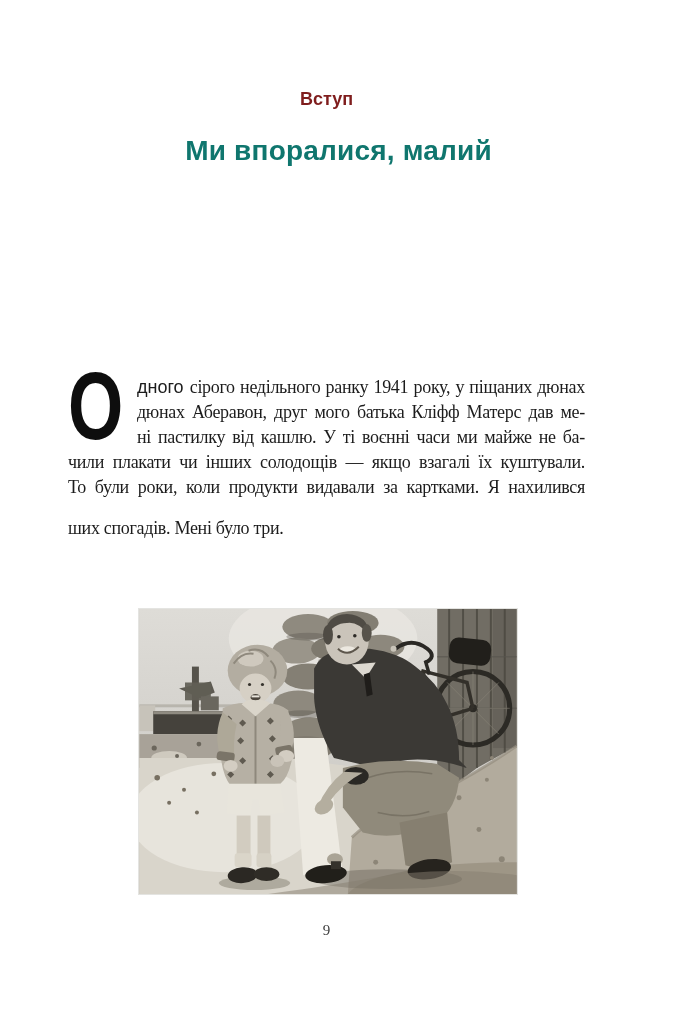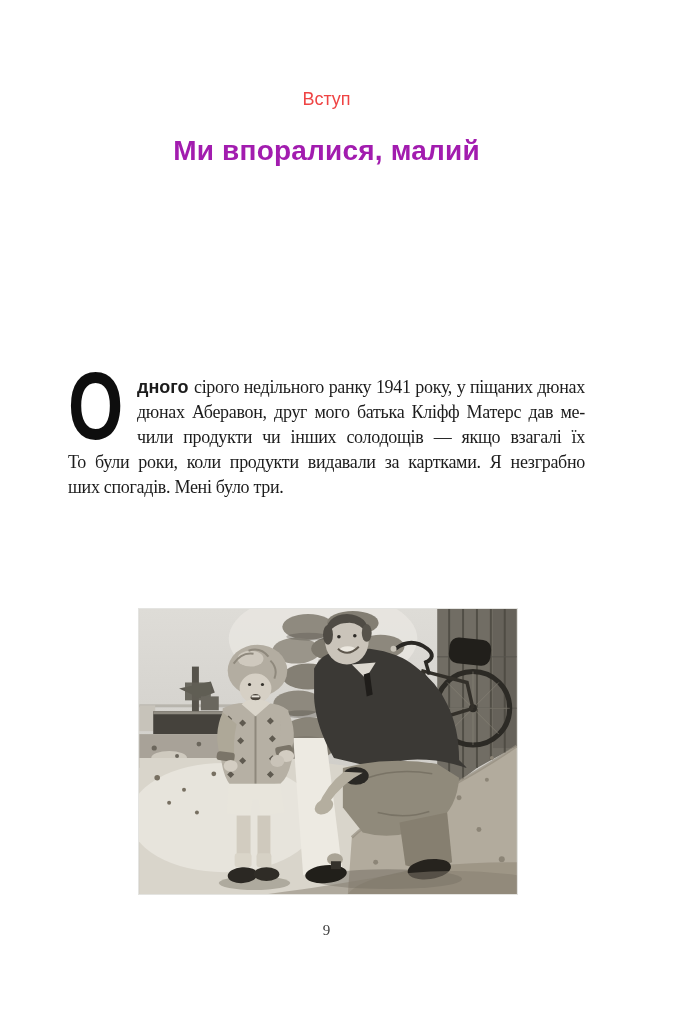"Вступ" .chapter-label { color: #ef4444 -> #7f1d1d; font-weight: 400 -> 700 }
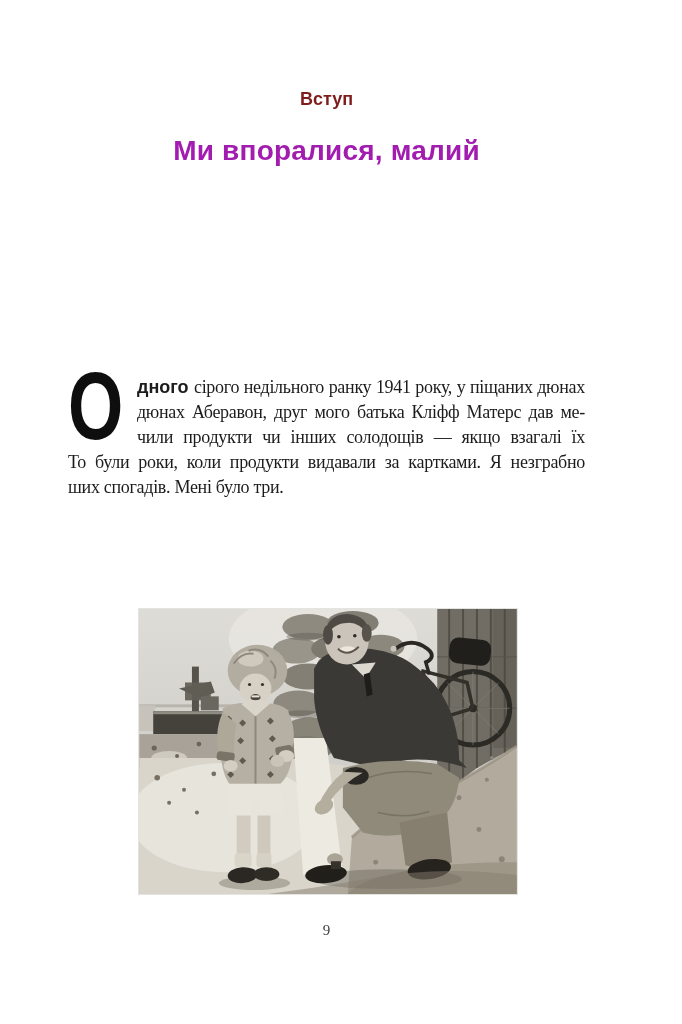"Ми впоралися, малий" .chapter-title { color: #a21caf -> #0f766e; left: 68px -> 80px }
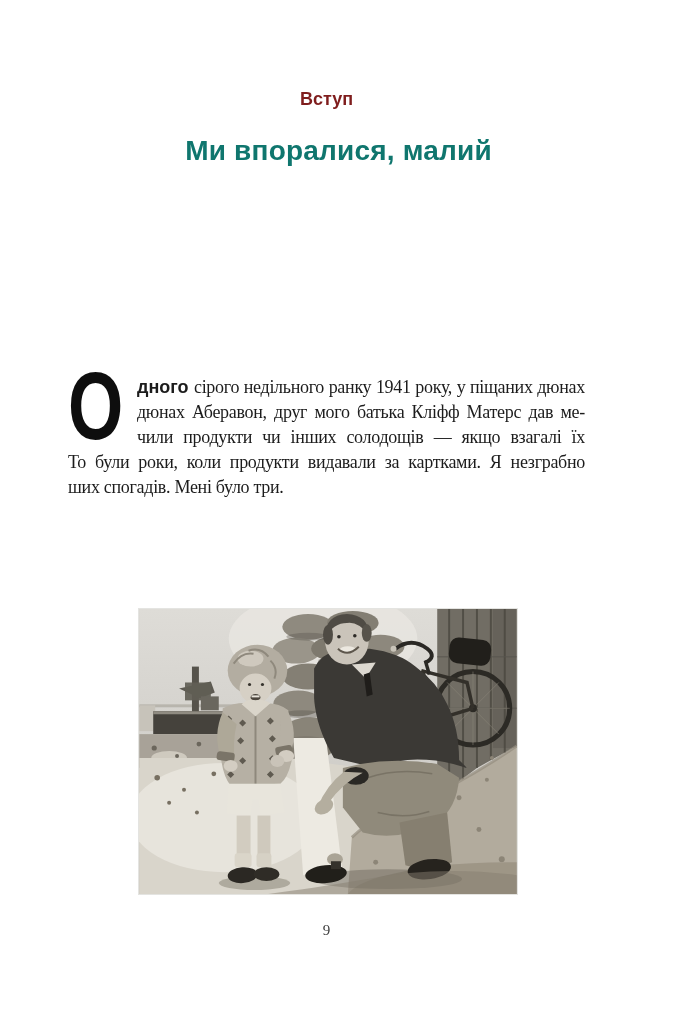"дного" .lead { font-weight: 700 -> 400 }
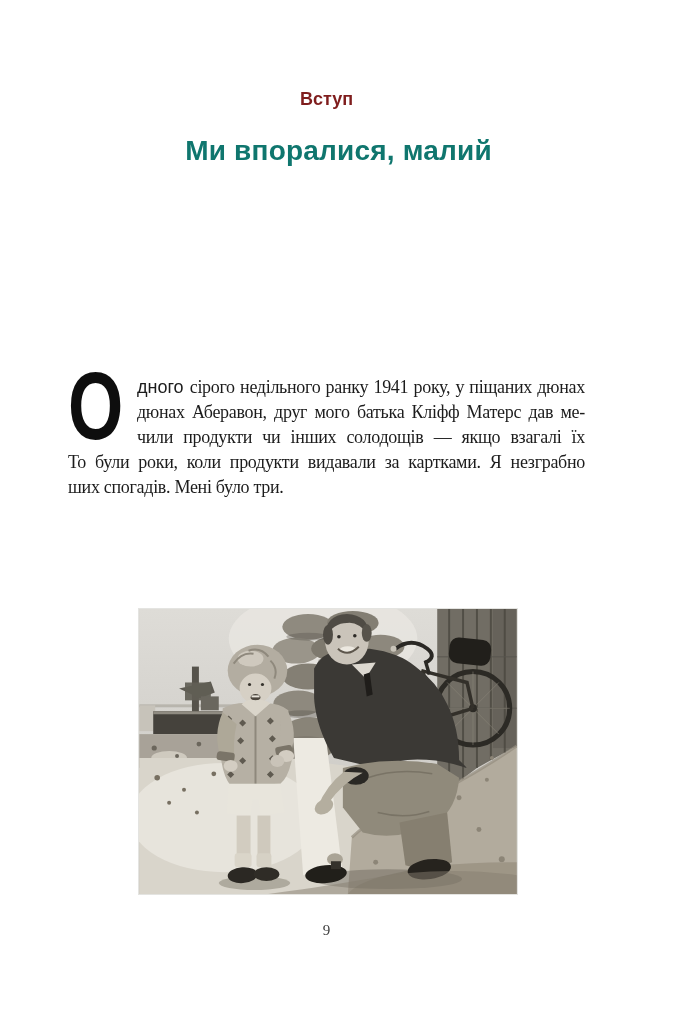"ні пастилку від кашлю. У" div.line { html: none -> <div>ні пастилку від кашлю. У ті воєнні часи ми майже не ба-</div> }
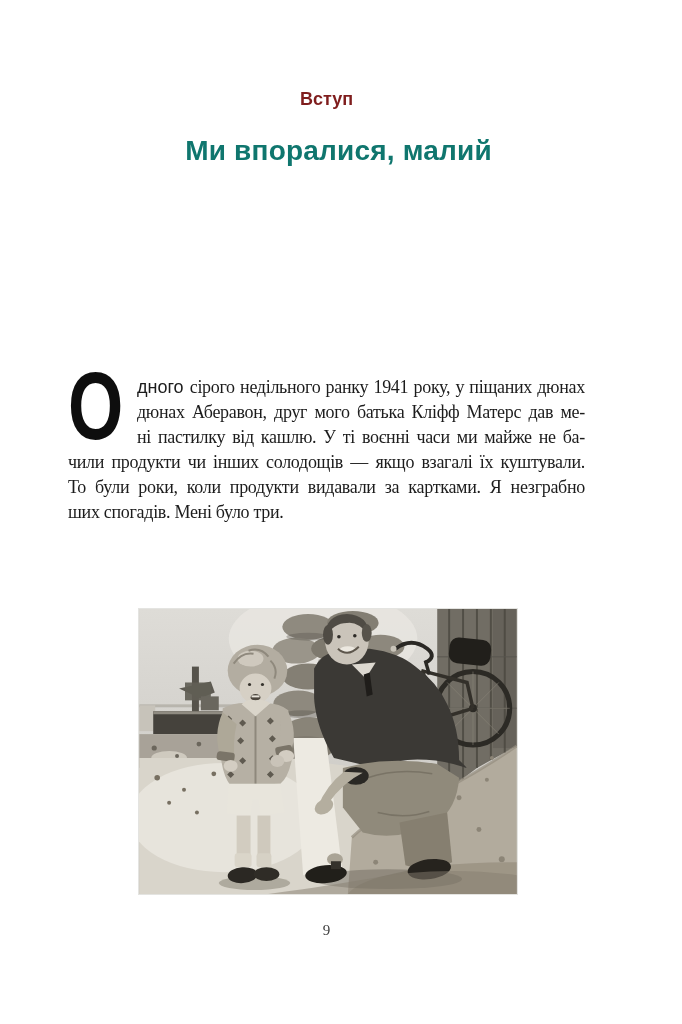"чили продукти чи інших солодощів" div.line { text: продукти -> плакати }
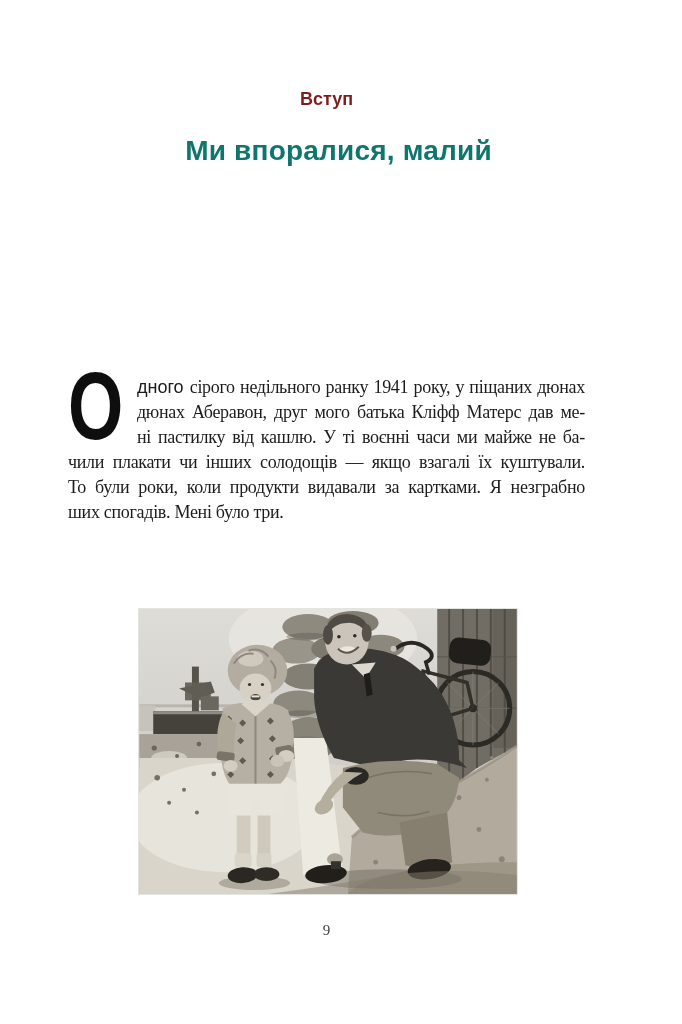"То були роки, коли продукти" div.line { text: незграбно -> нахилився }
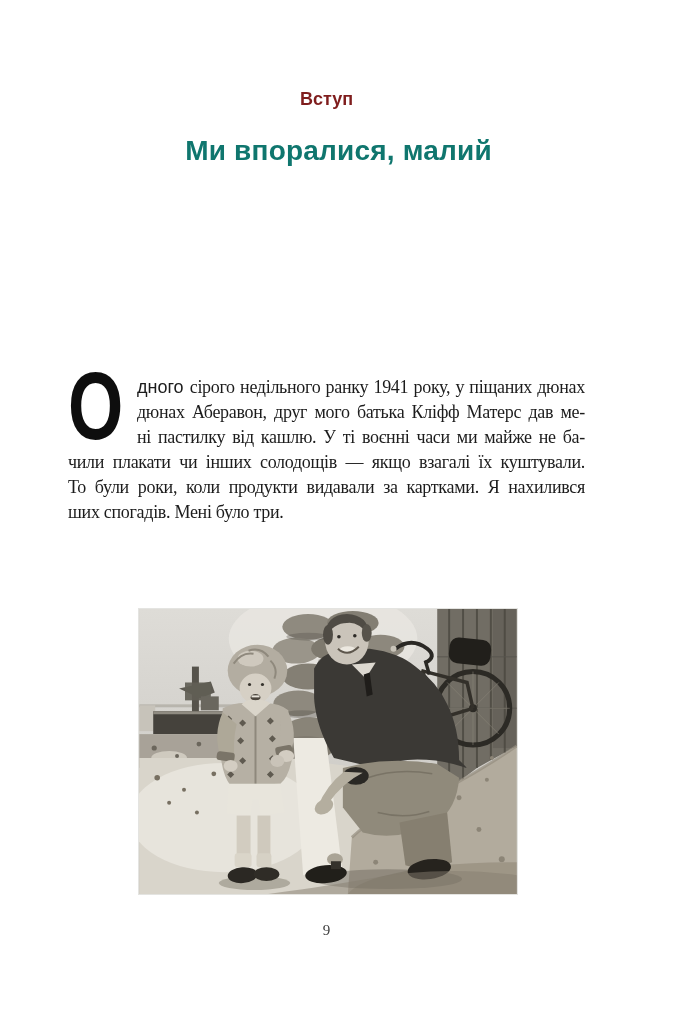"ших спогадів. Мені було три." .line.last { margin-top: none -> 16px }
